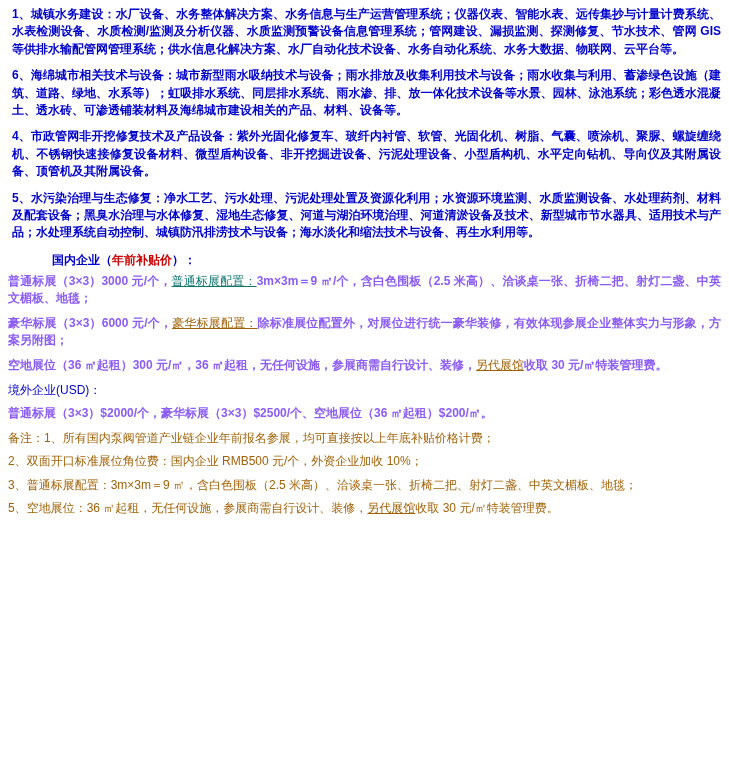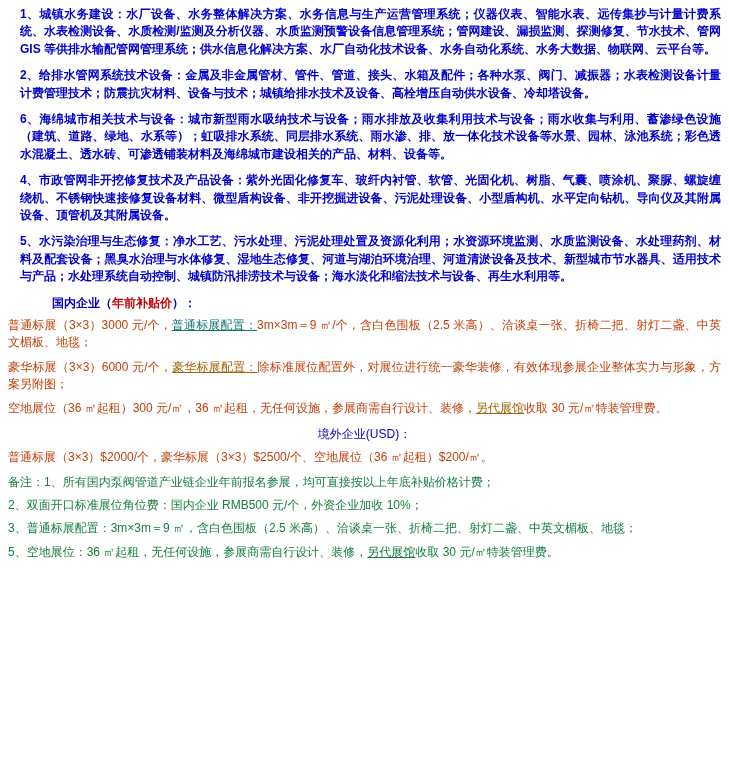"1、城镇水务建设：水厂设备、水务整体解决方案、水务信息与生产运营管理系统；仪器仪" .sec { margin: 0 0 9px 12px -> 0 0 9px 4px }
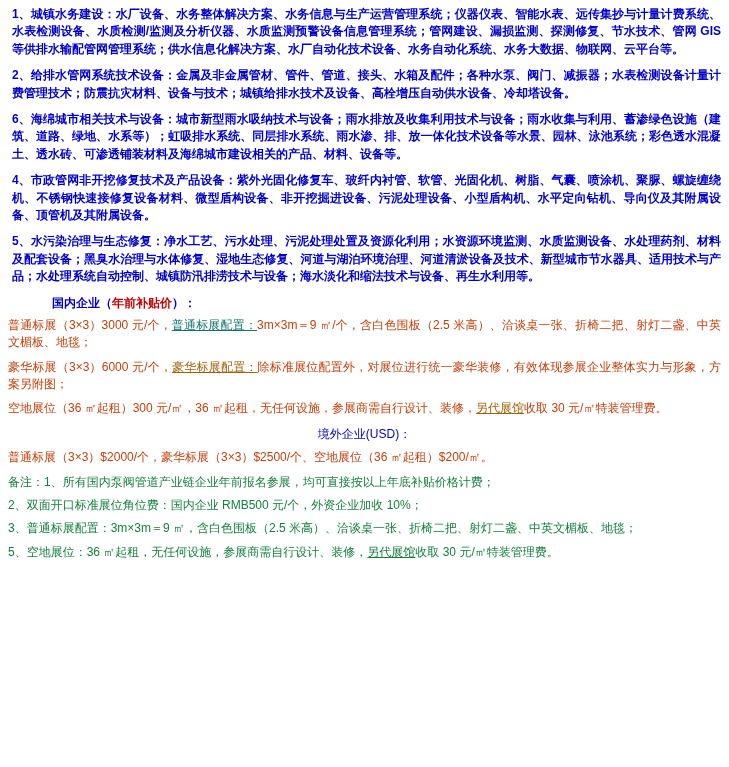"2、给排水管网系统技术设备：金属及非金属管材、管件、管道、接头、水箱及配件；各种" div.sec { html: <div> <p>2、给排水管网系统技术设备：金属及非金属管材、管件、管道、接头、水箱及配件；各种水泵、阀门、减振器；水表检测设备计量计费管理技术；防震抗灾材料、设备与技术；城镇给排水技术及设备、高栓增压自动供水设备、冷却塔设备。</p> </div> -> none }
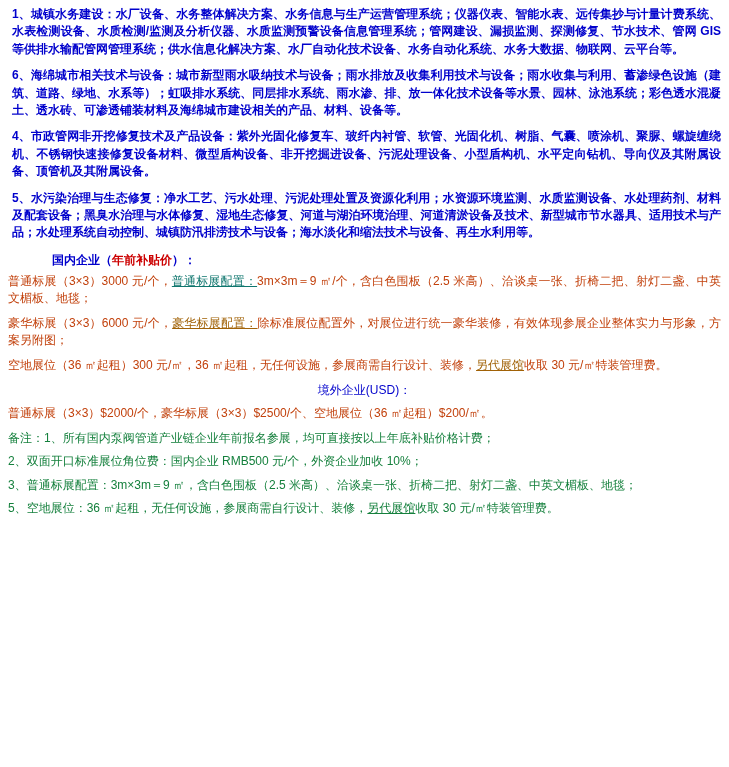"普通标展（3×3）3000 元/个，" .blue { color: #c2410c -> #8b5cf6; font-weight: none -> bold }
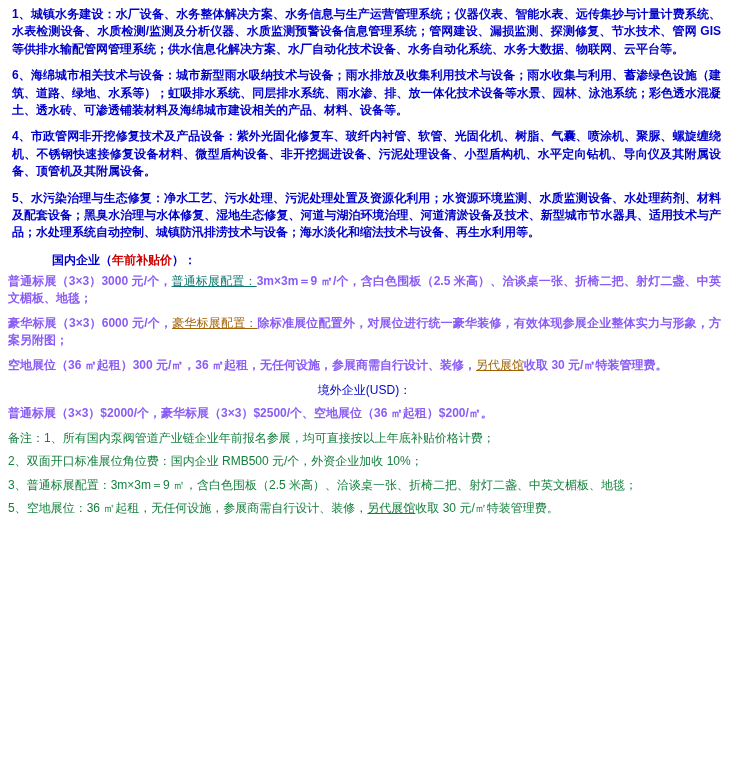"境外企业(USD)：" .sub-label { text-align: center -> none }
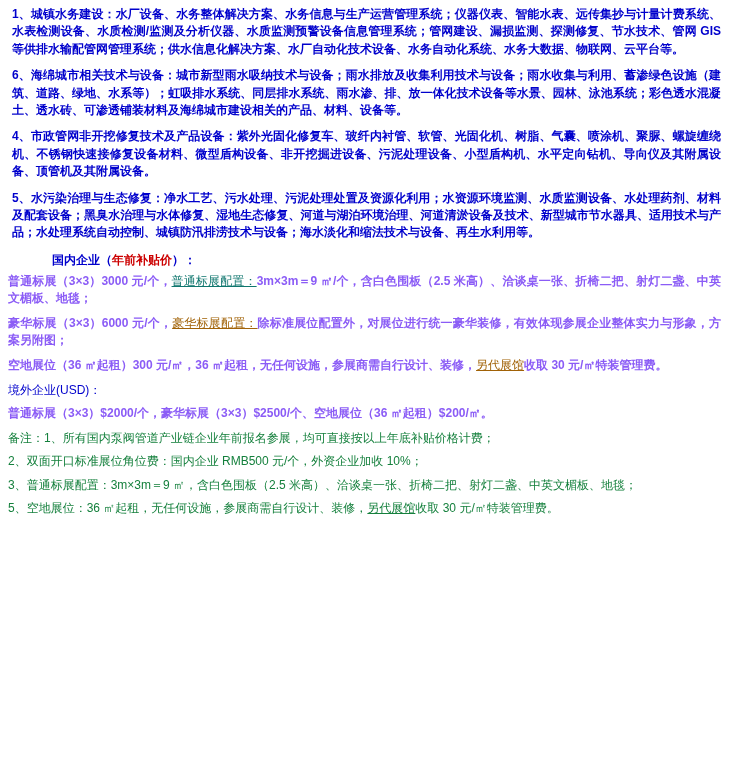"备注：1、所有国内泵阀管道产业链企业年前报名参展，均可直接按以上年底补贴价格计费" .note { color: #15803d -> #a16207 }
